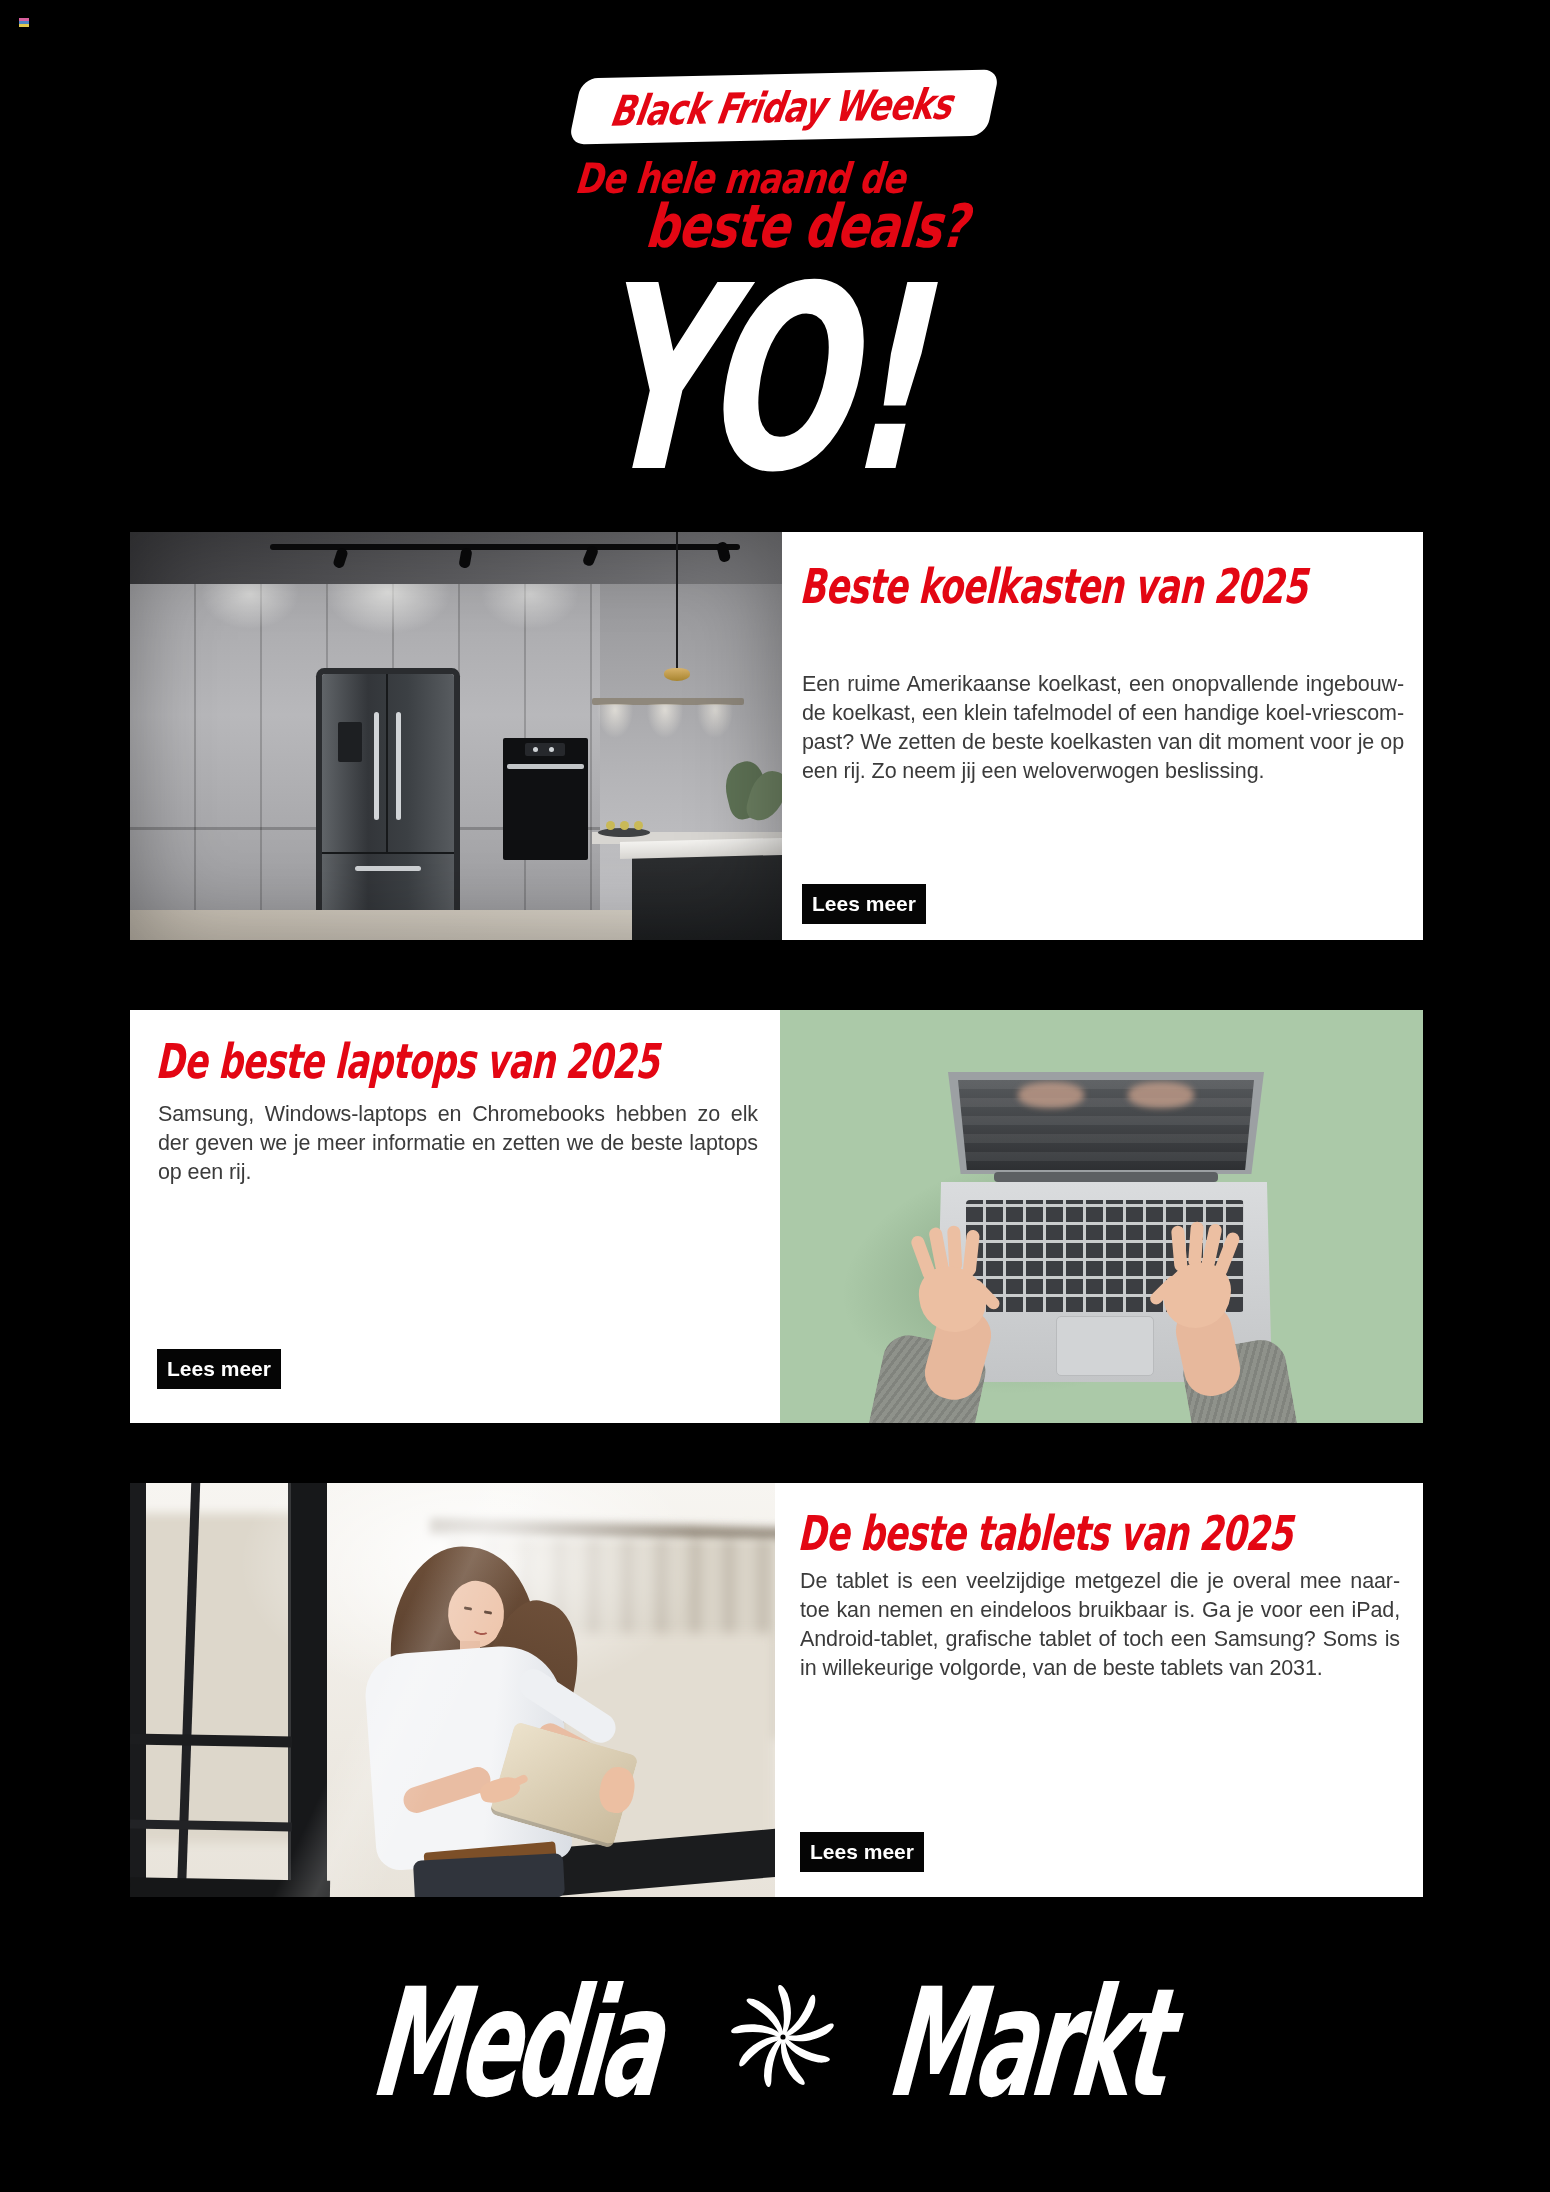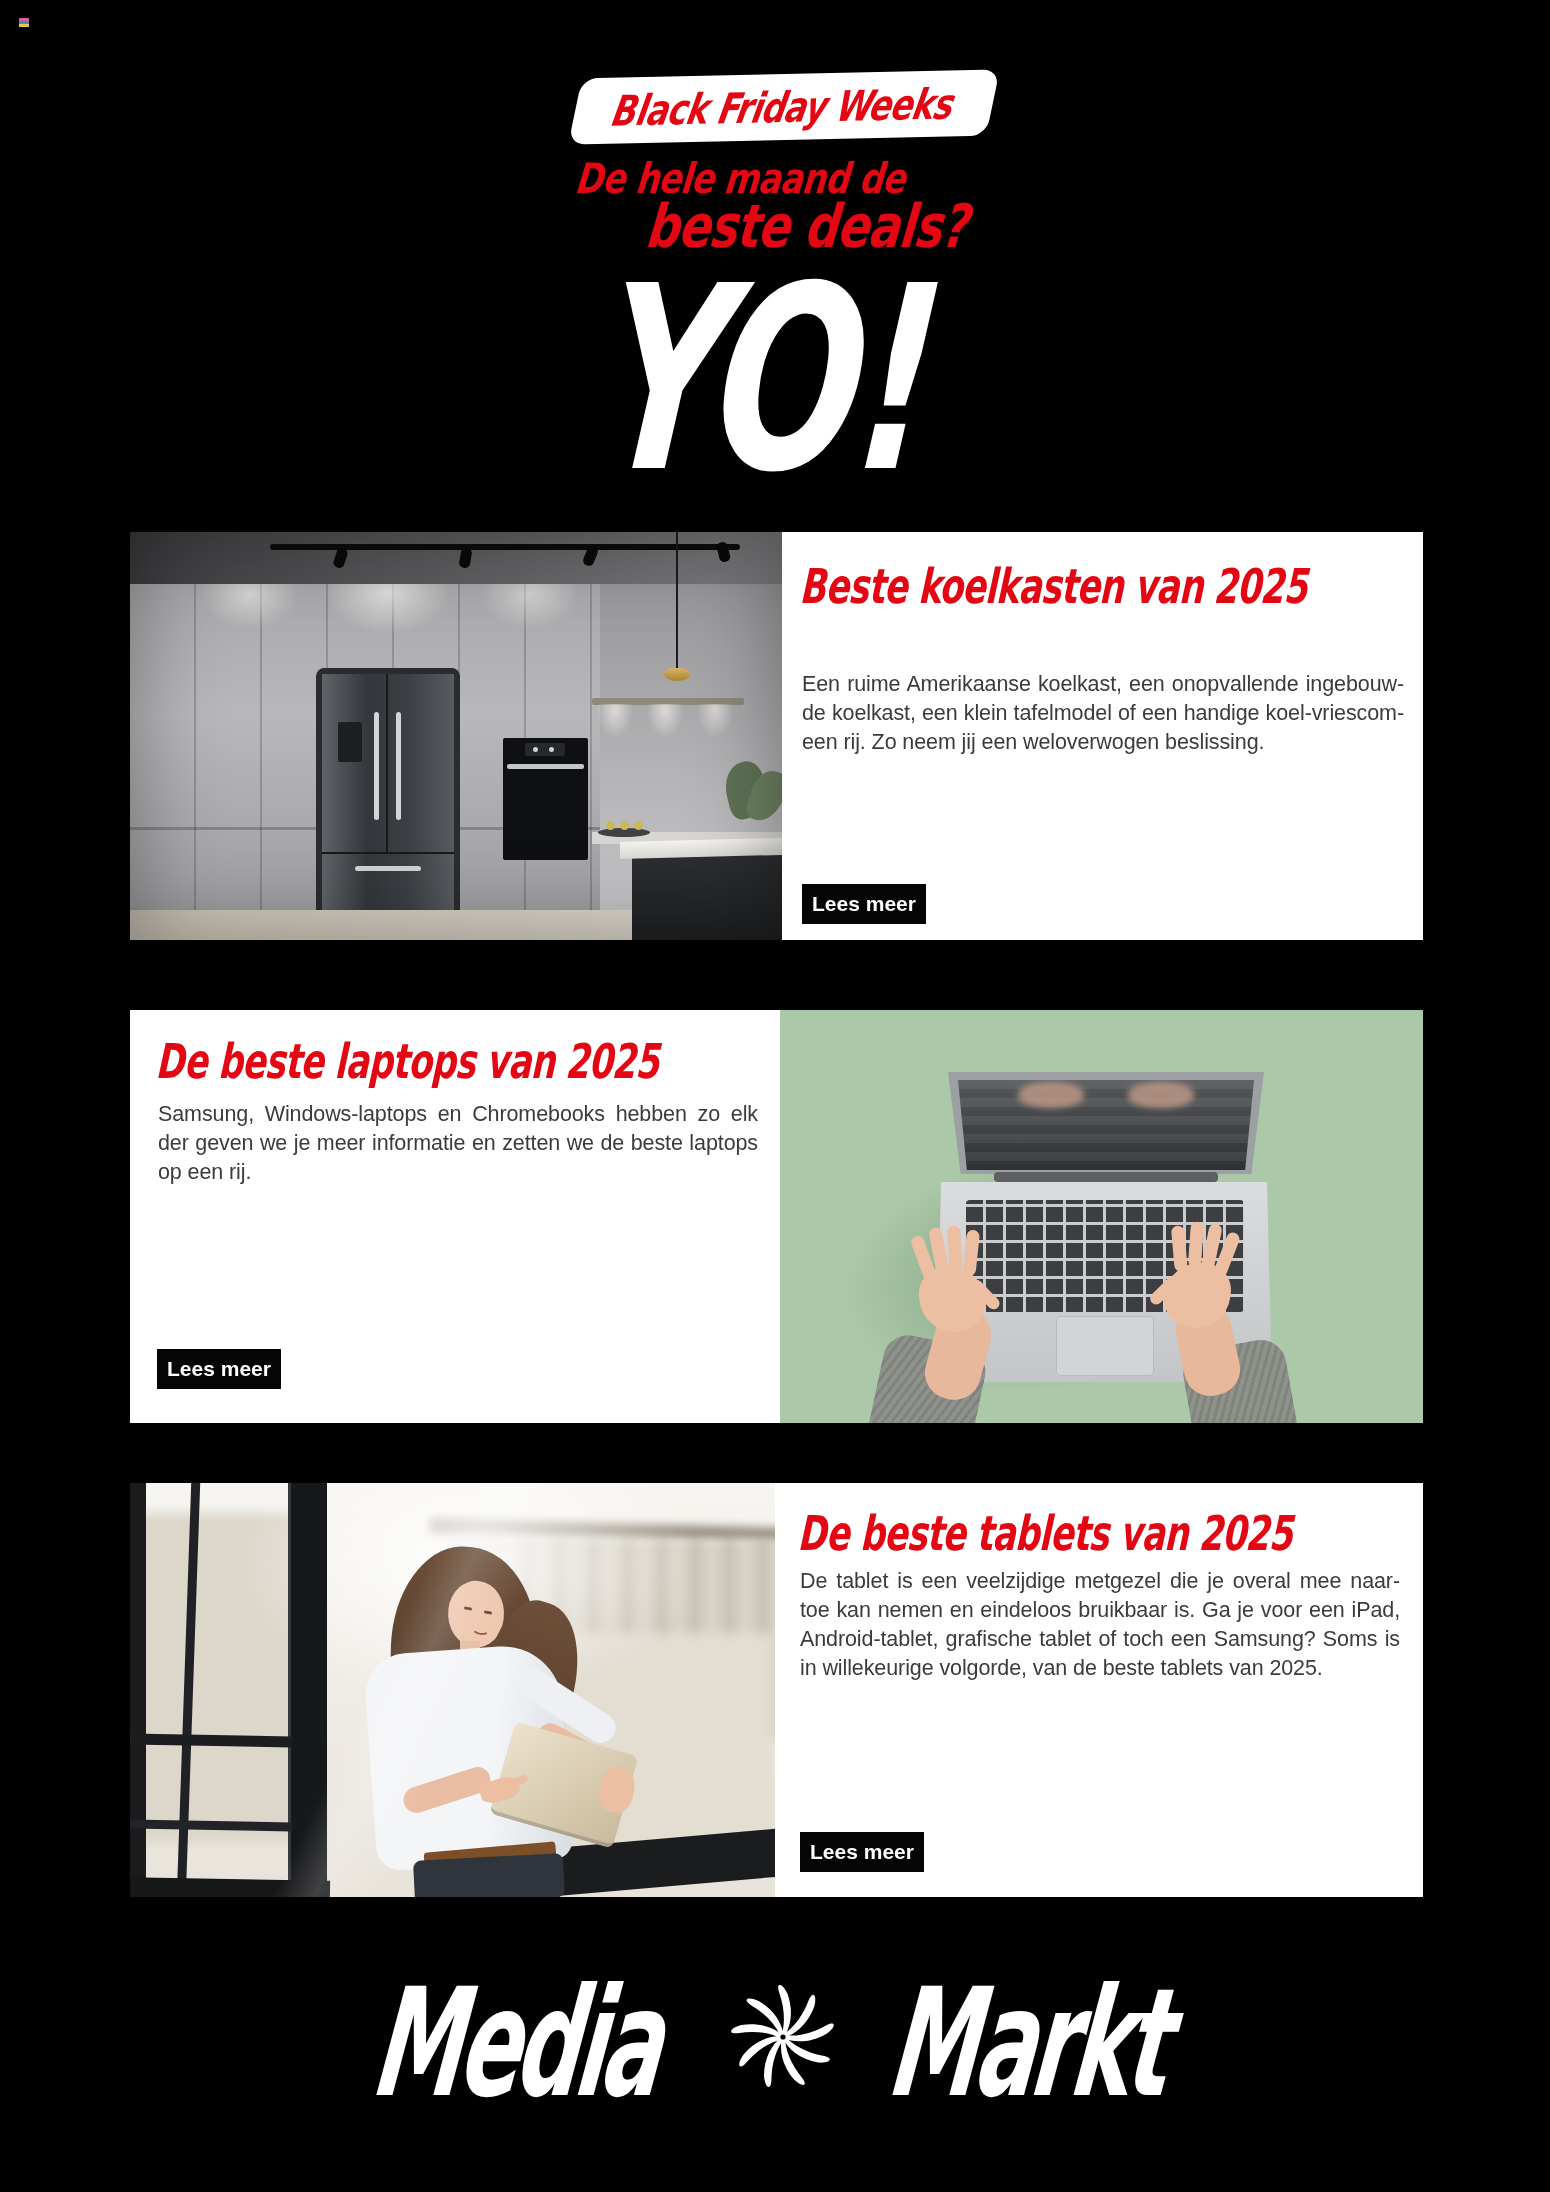"past? We zetten de beste" div.body-line { html: none -> <div>past? We zetten de beste koelkasten van dit moment voor je op</div> }
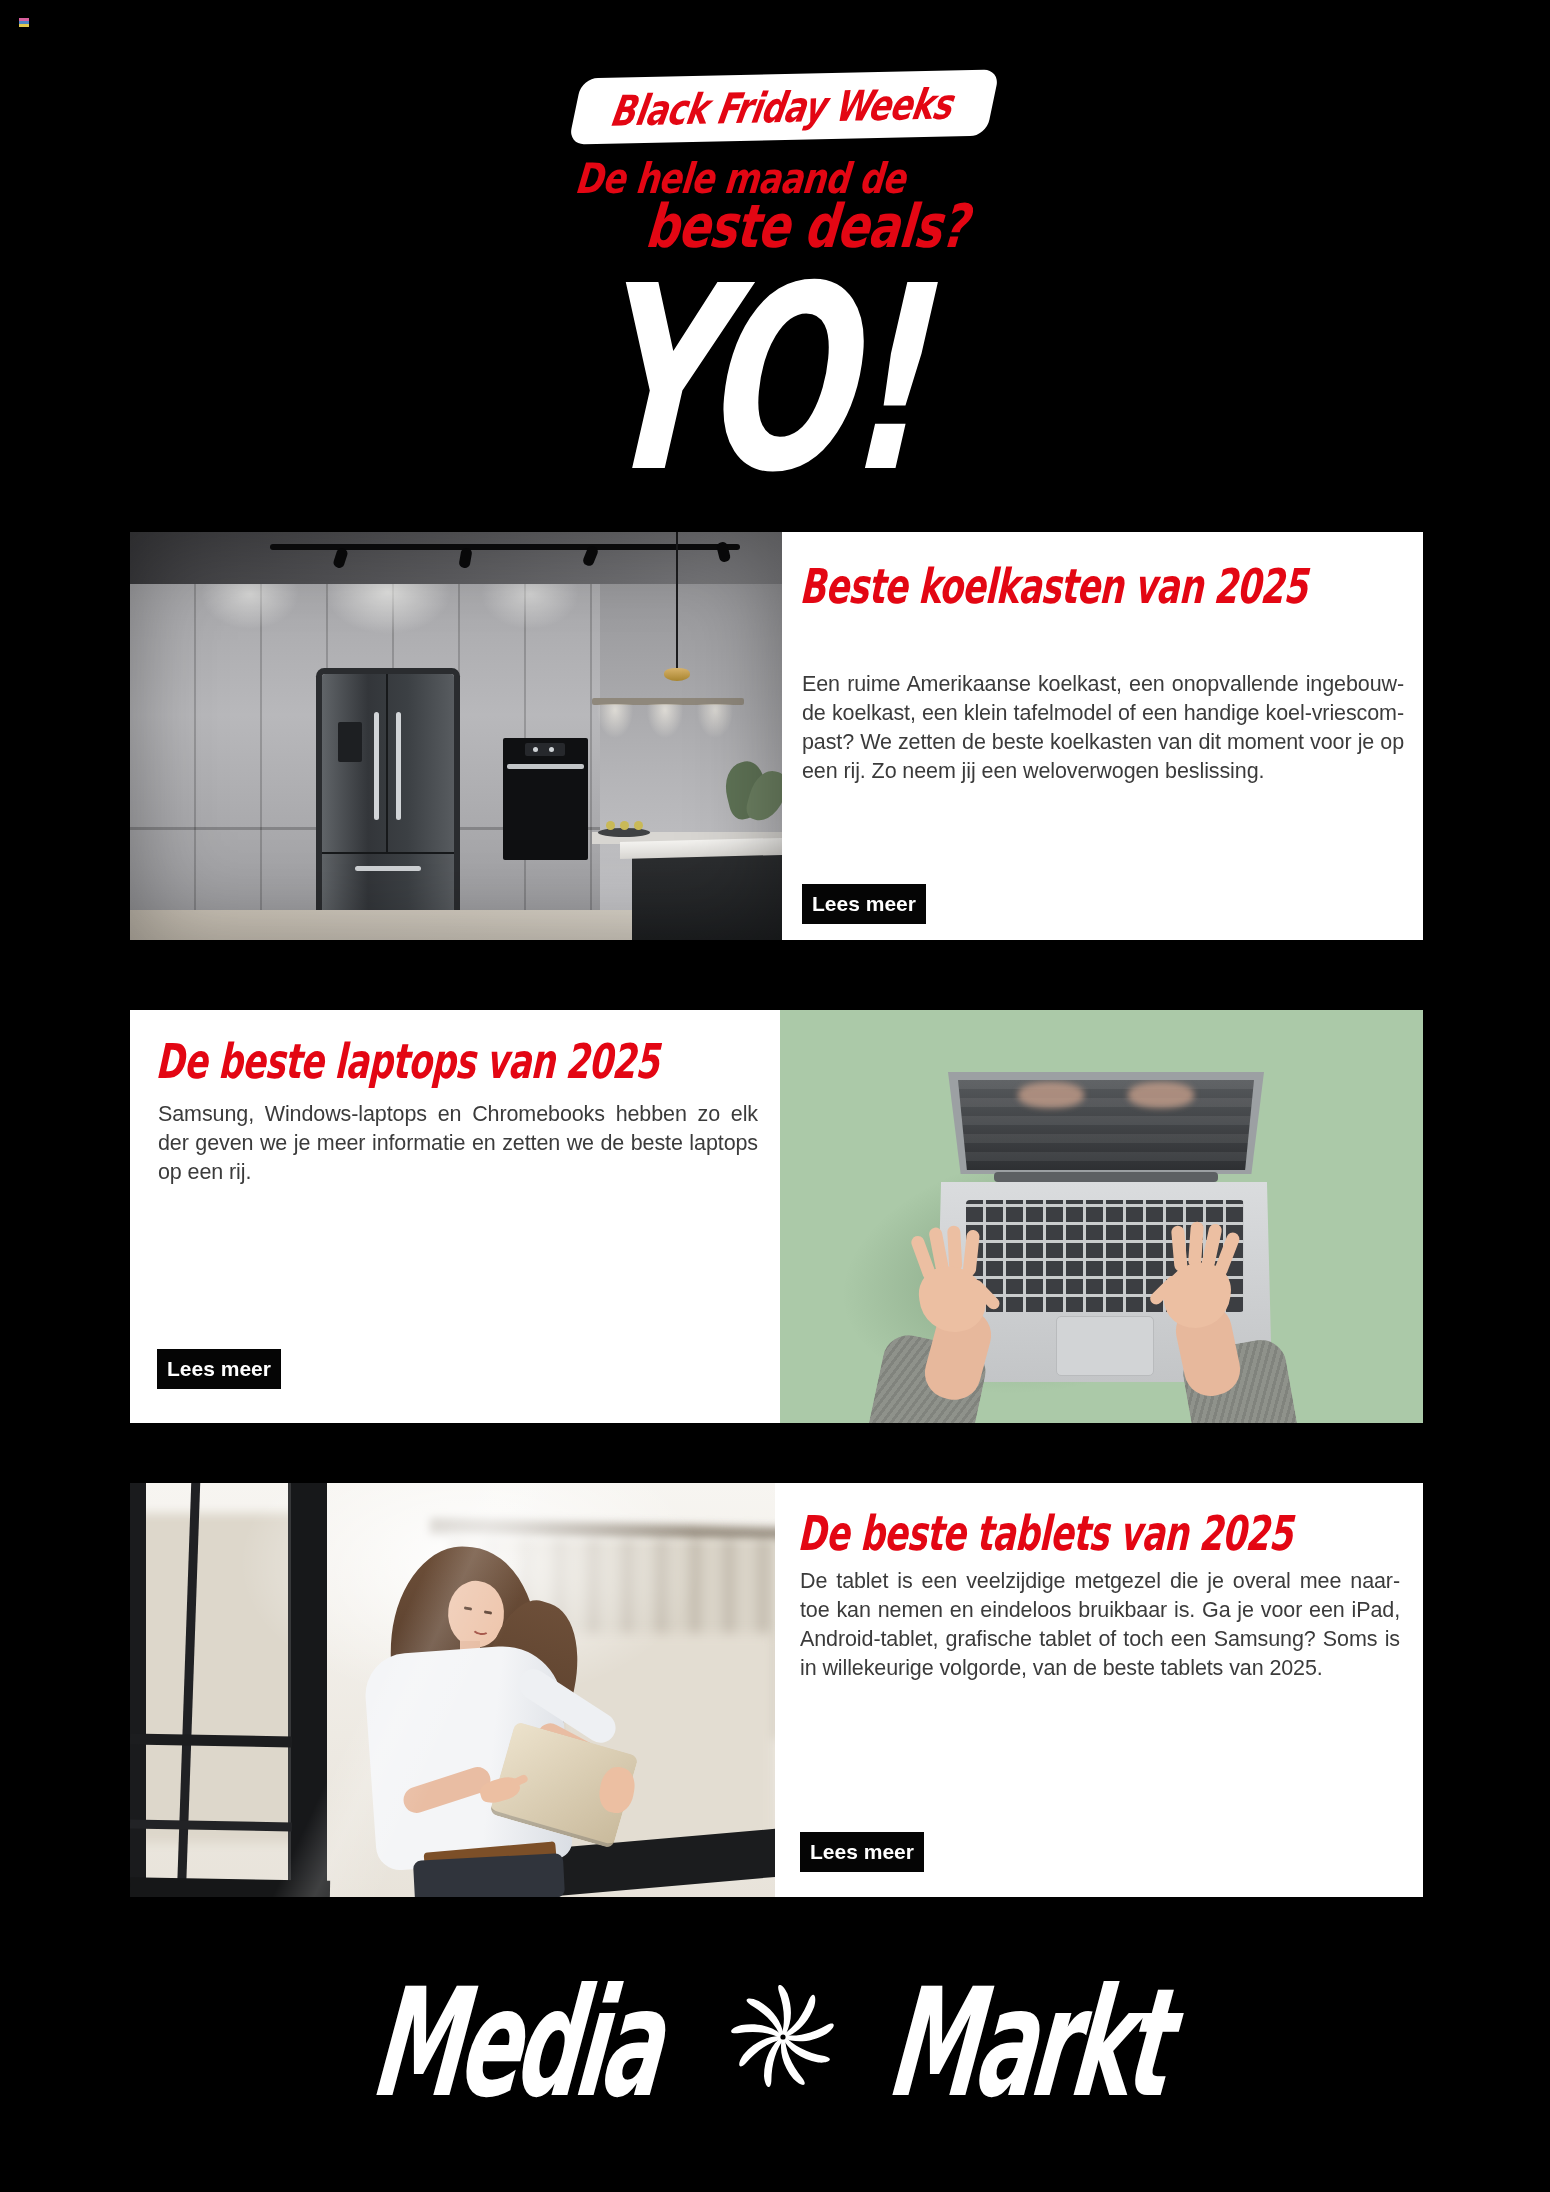"in willekeurige volgorde, van de" div.body-line { text: 2025 -> 2031 }
